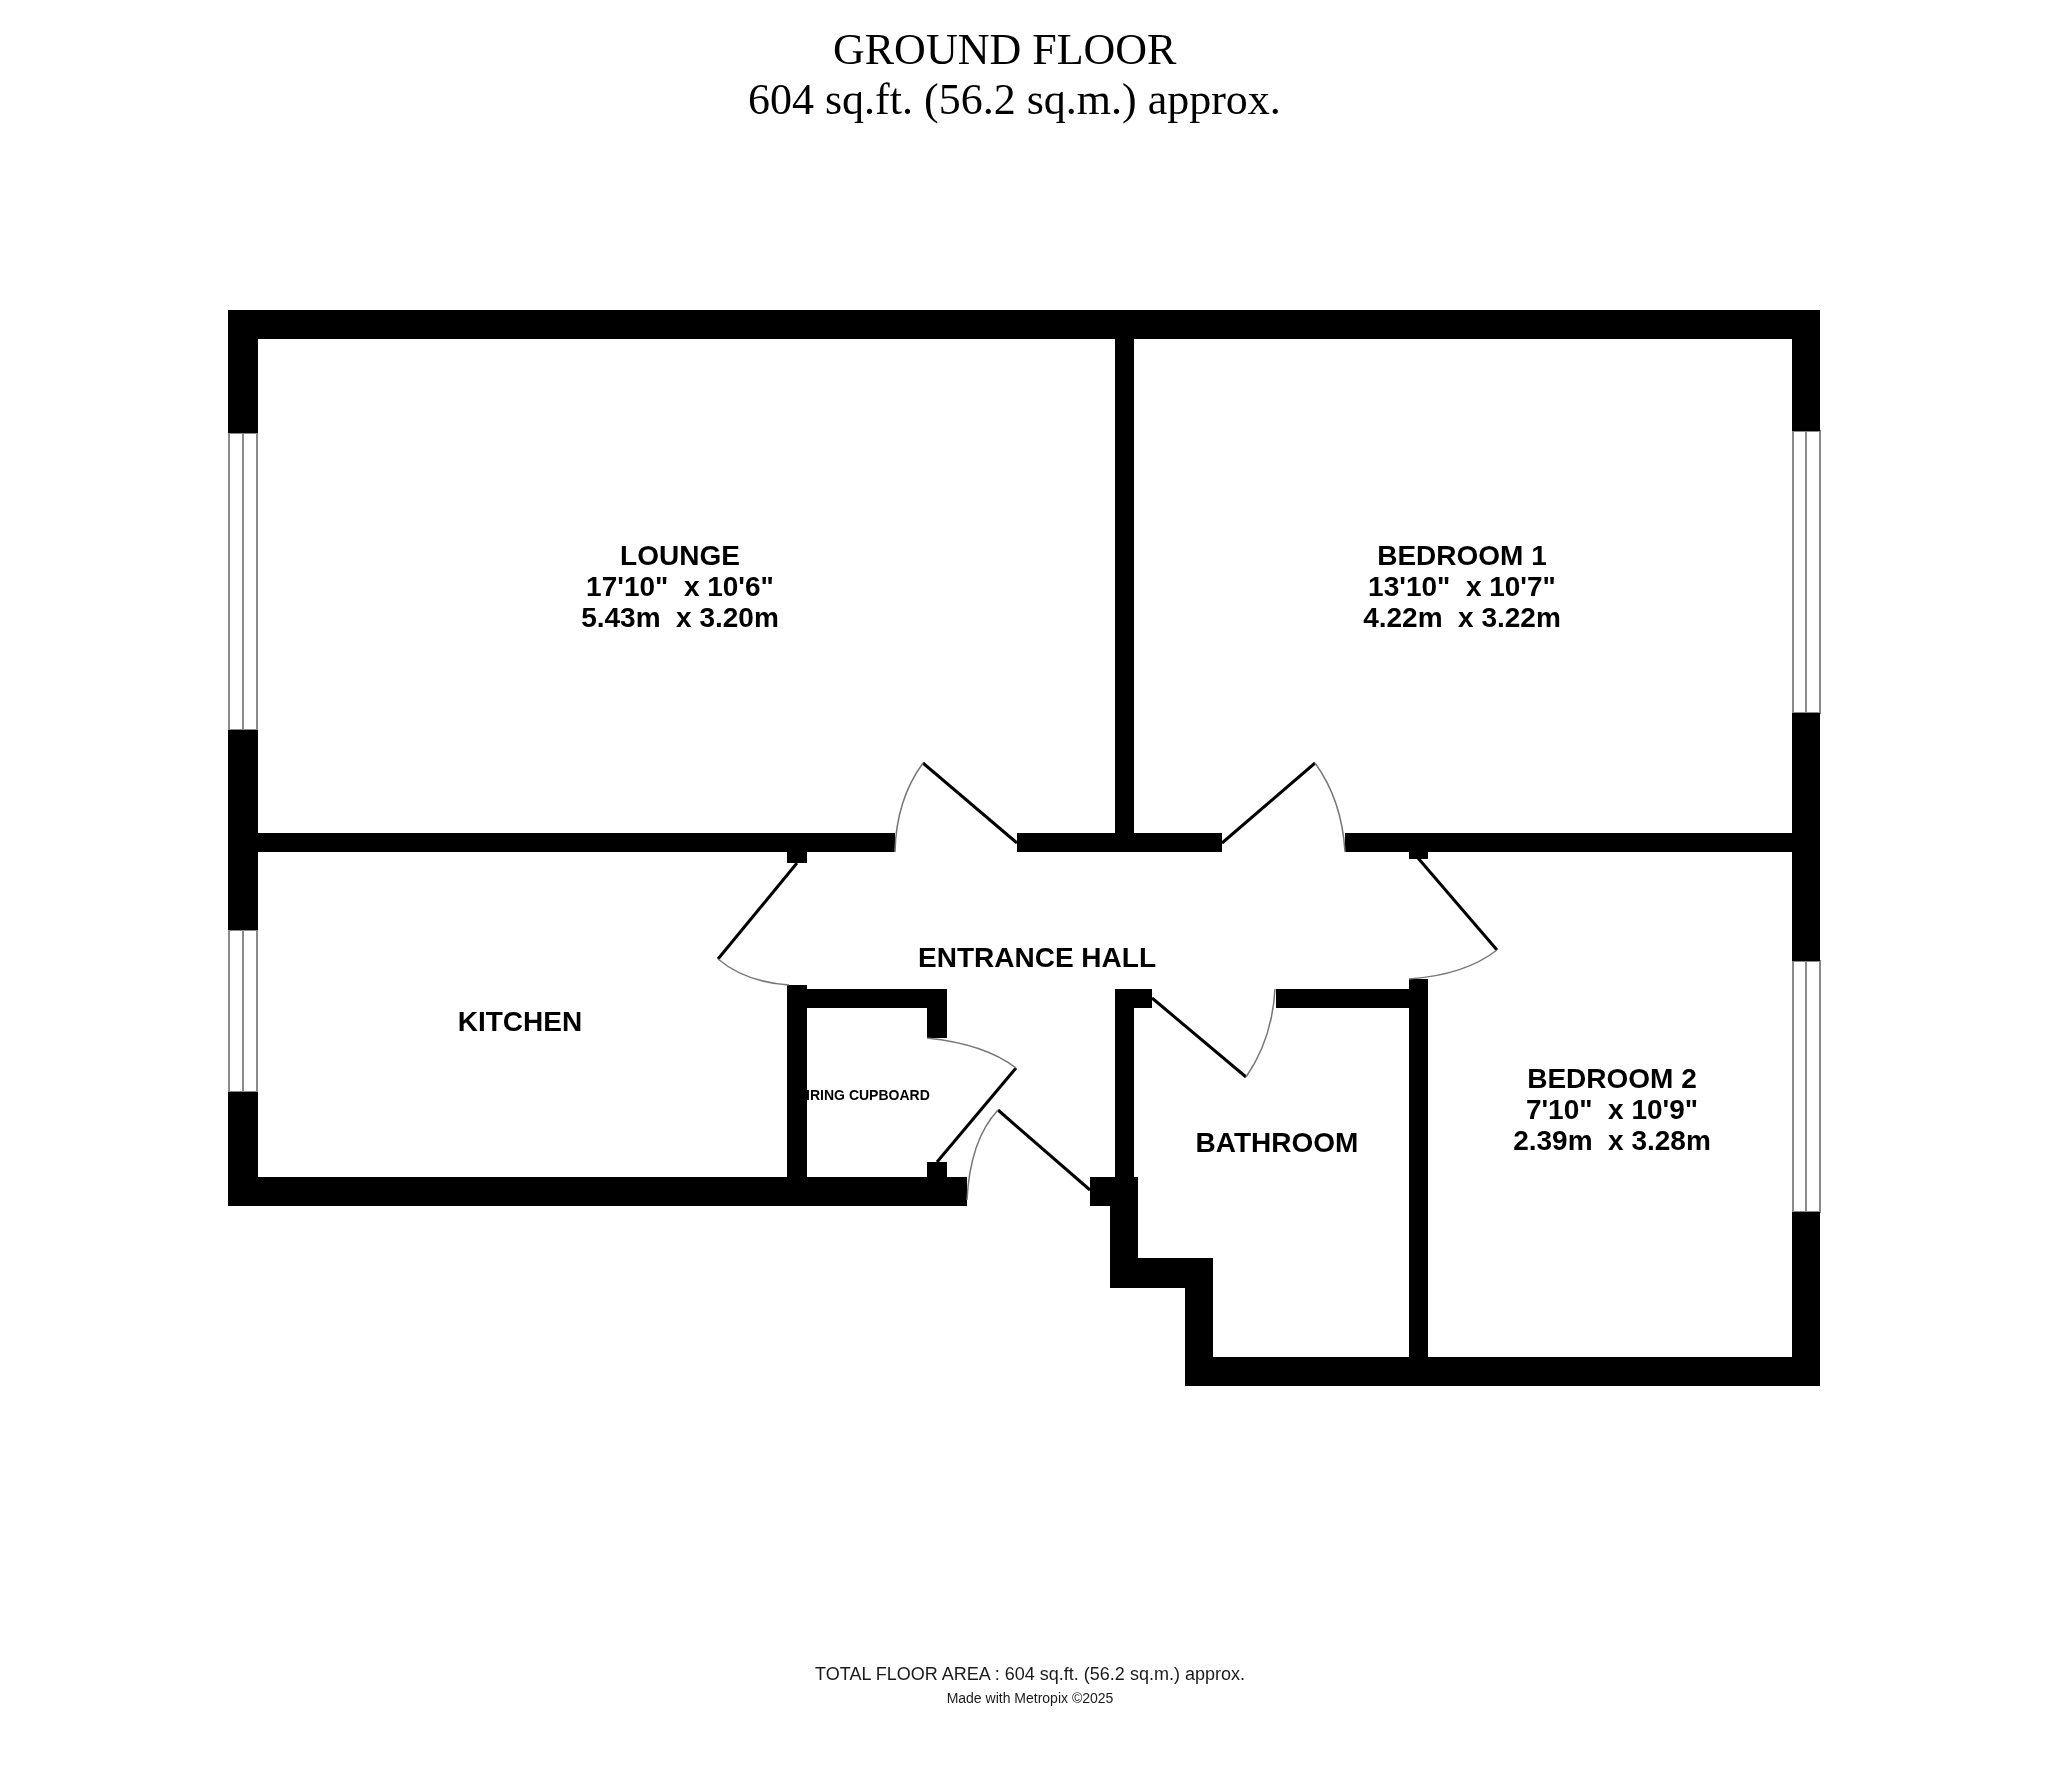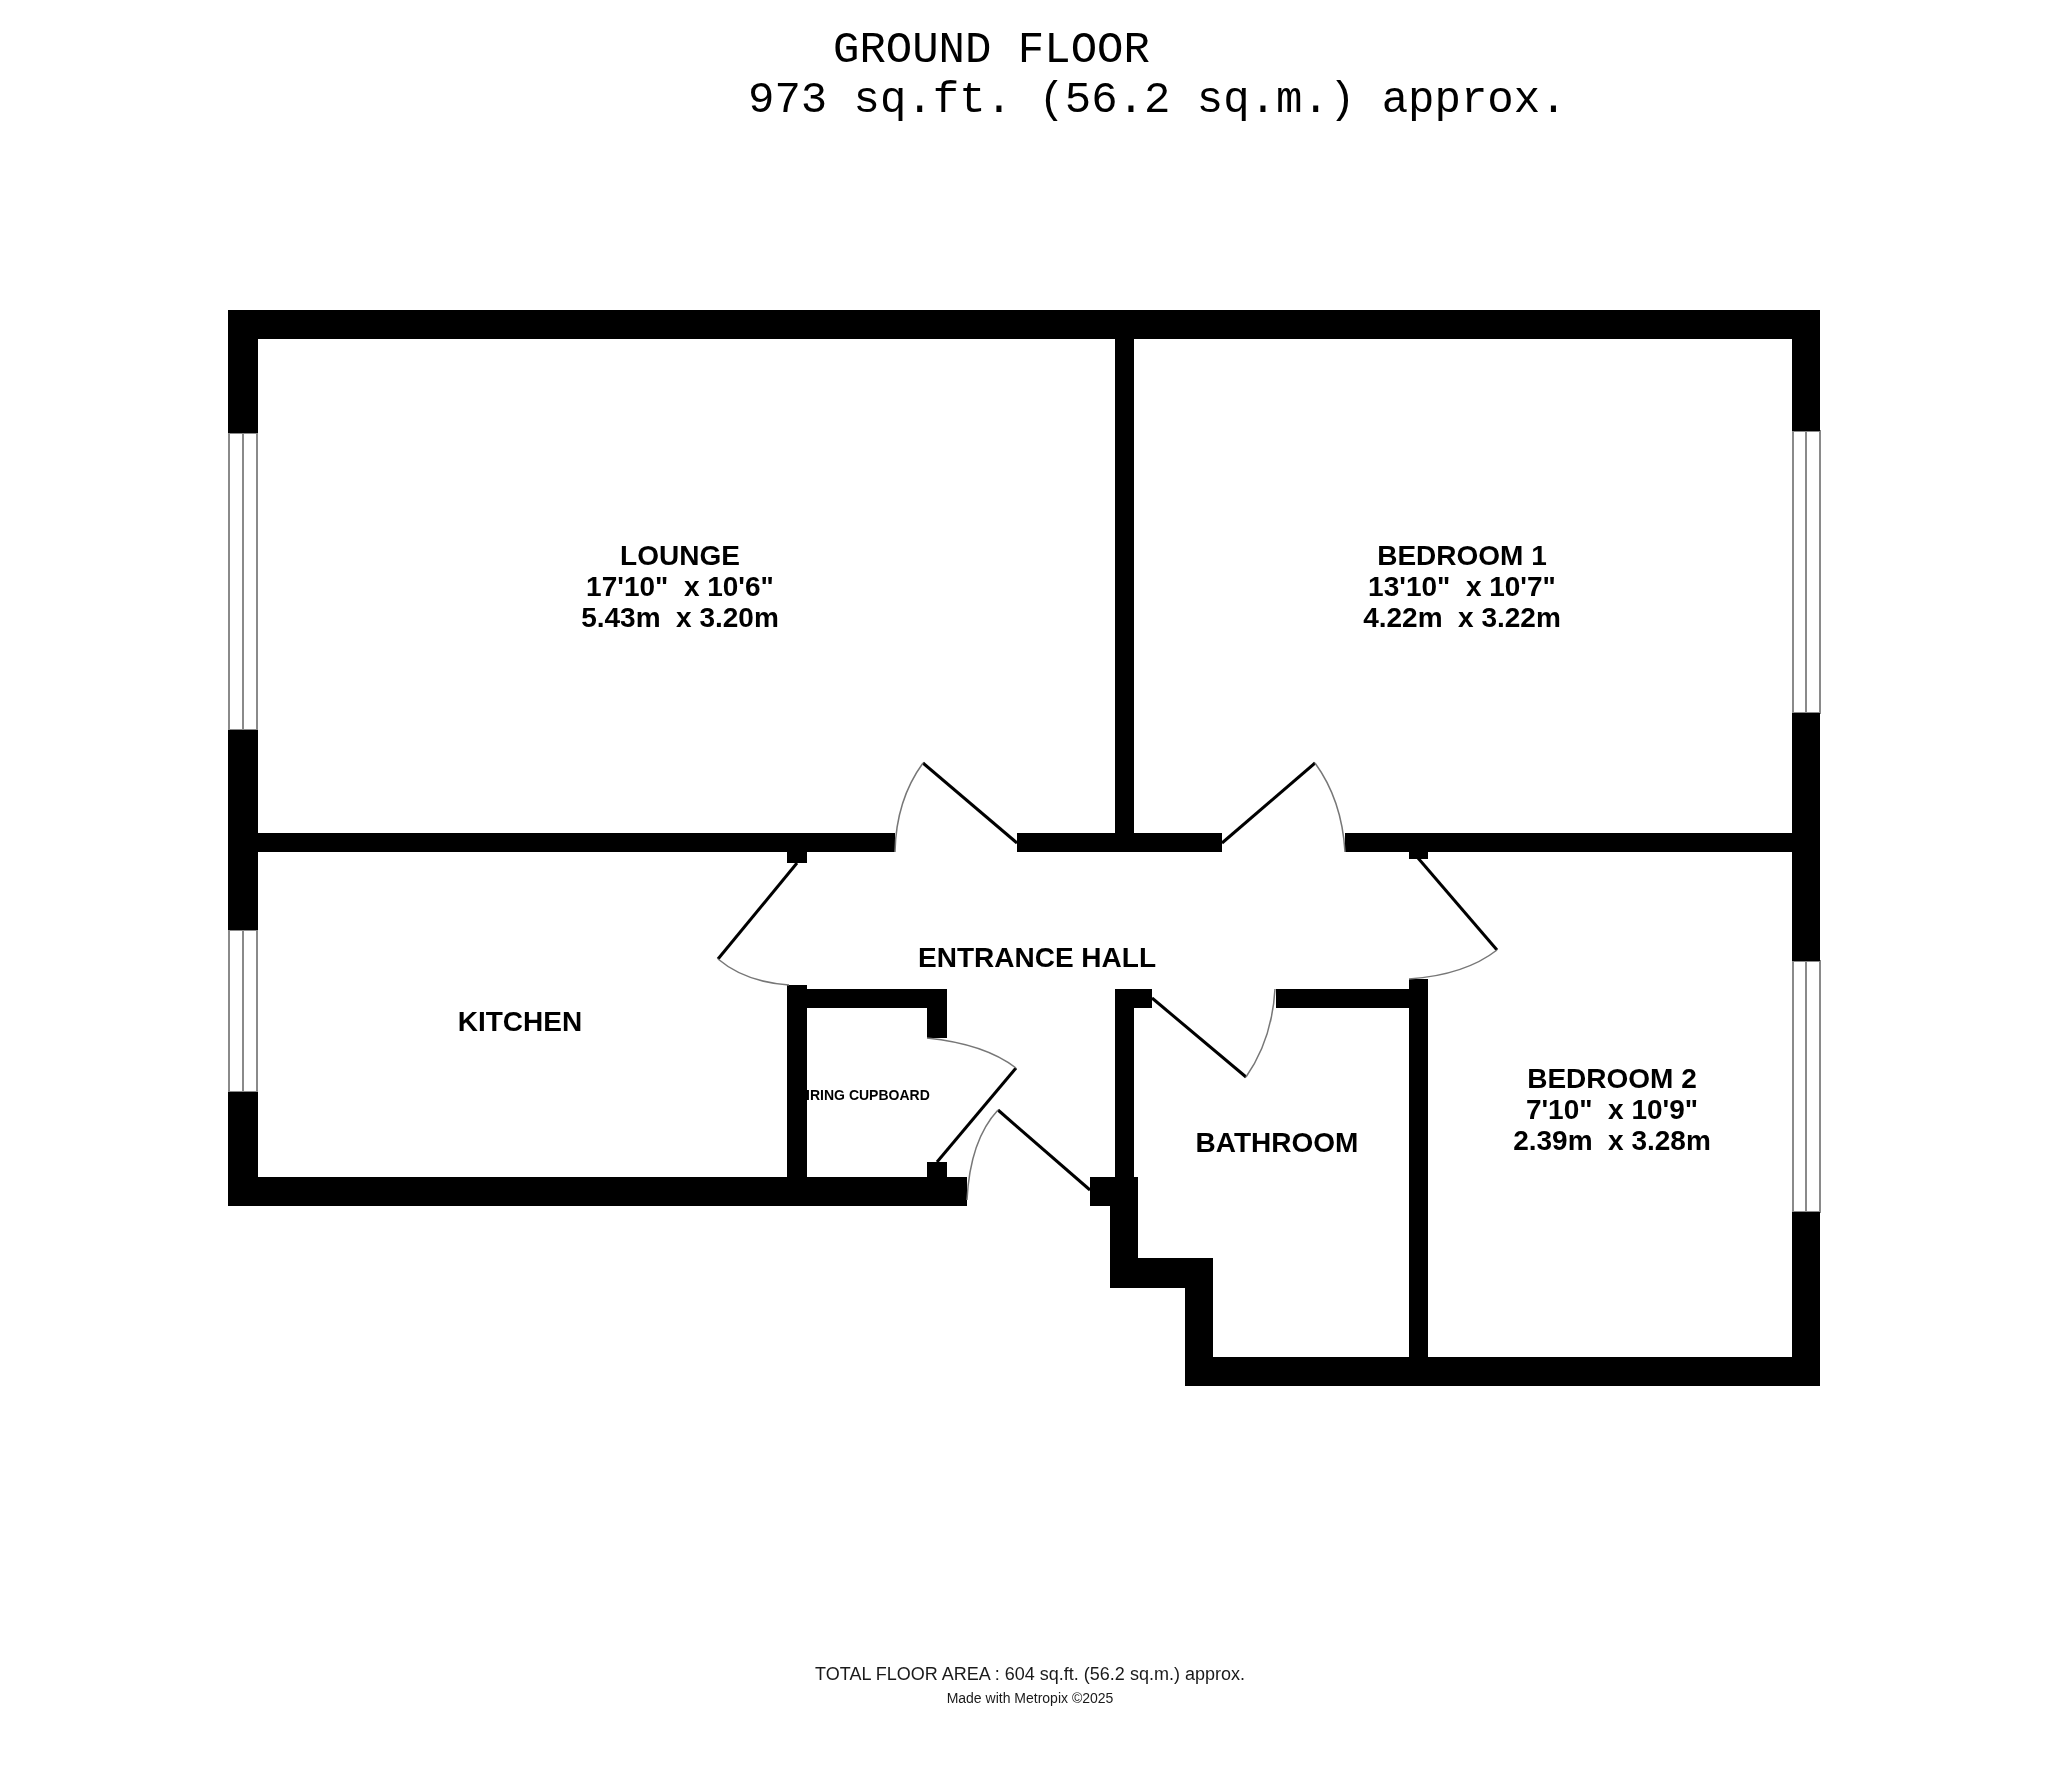"GROUND FLOOR" .title { font-family: Liberation Mono, monospace -> Liberation Serif, serif }
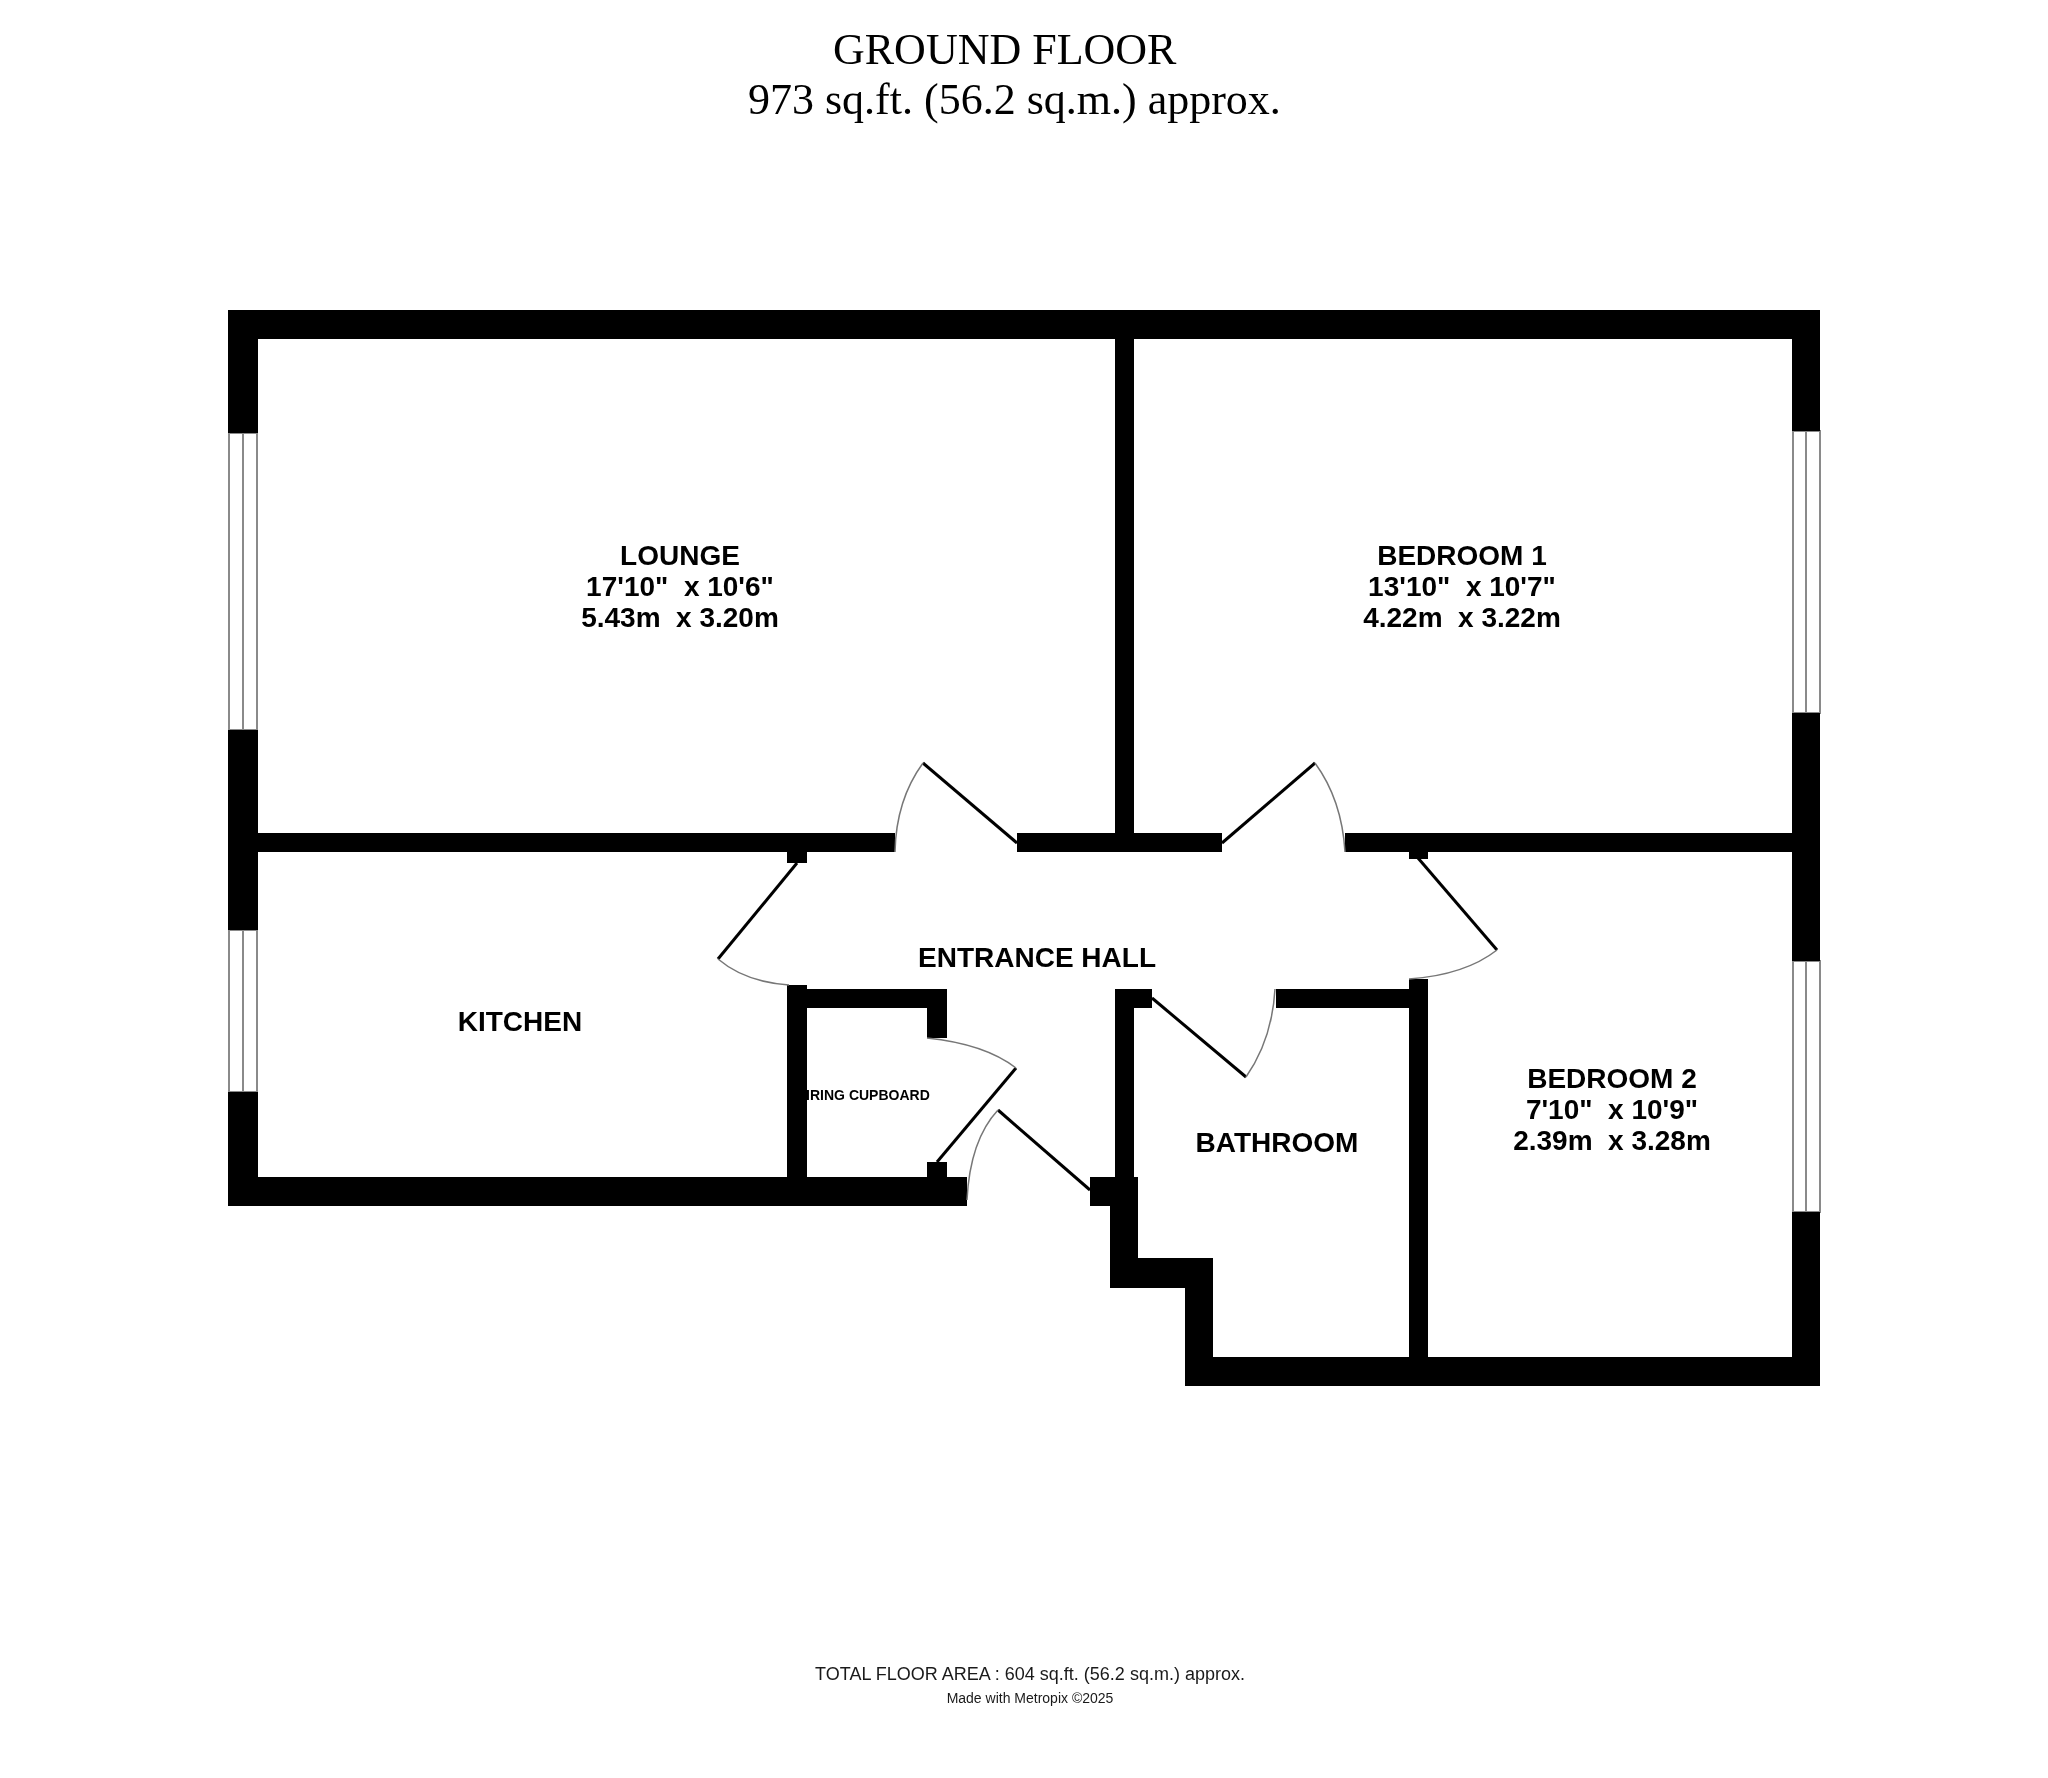"973 sq.ft. (56.2 sq.m.) approx." div.title { text: 973 -> 604 }
